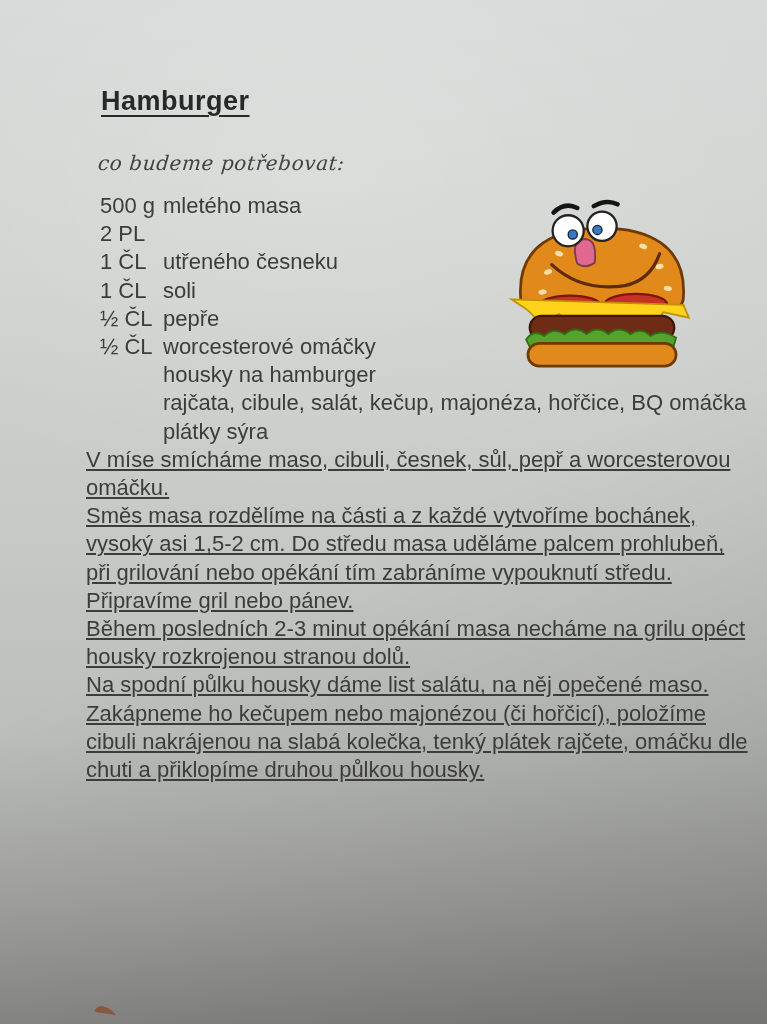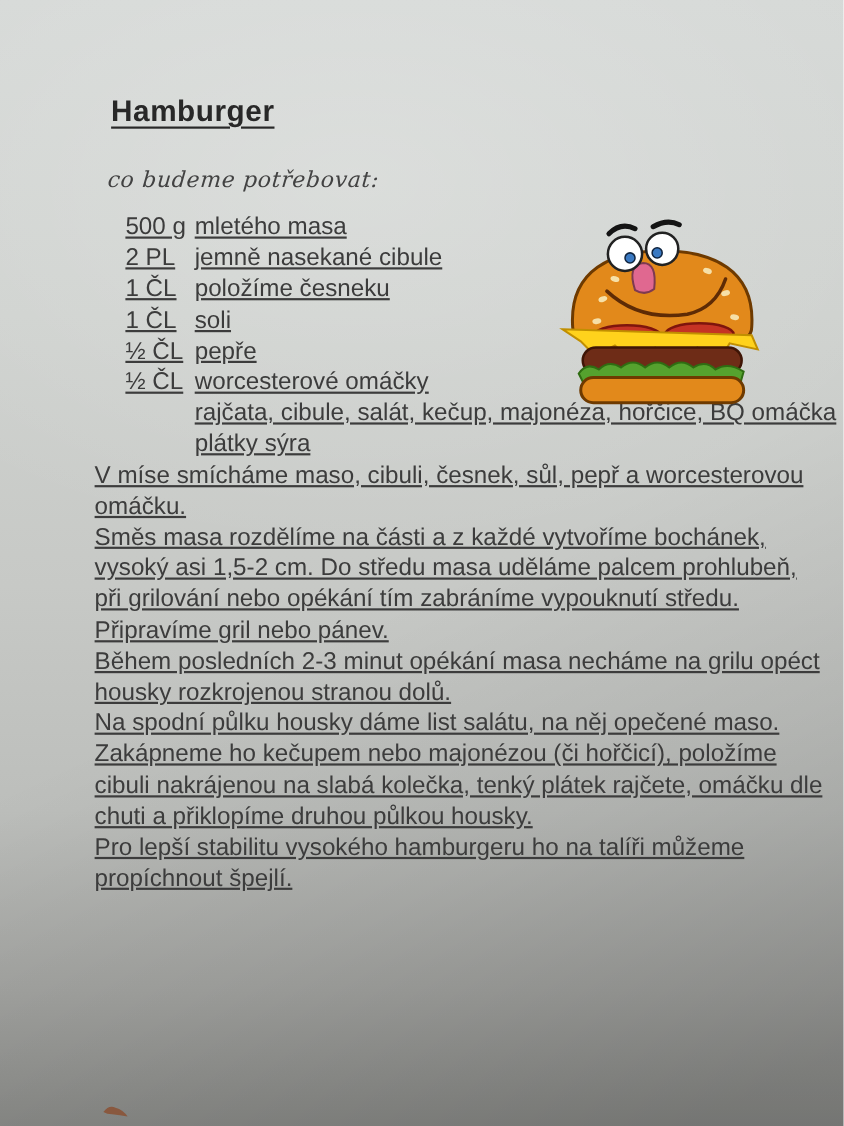"500 g" .ingredients { margin: 17px 0 0 28px -> 17px 0 0 14px; text-decoration: underline -> none }
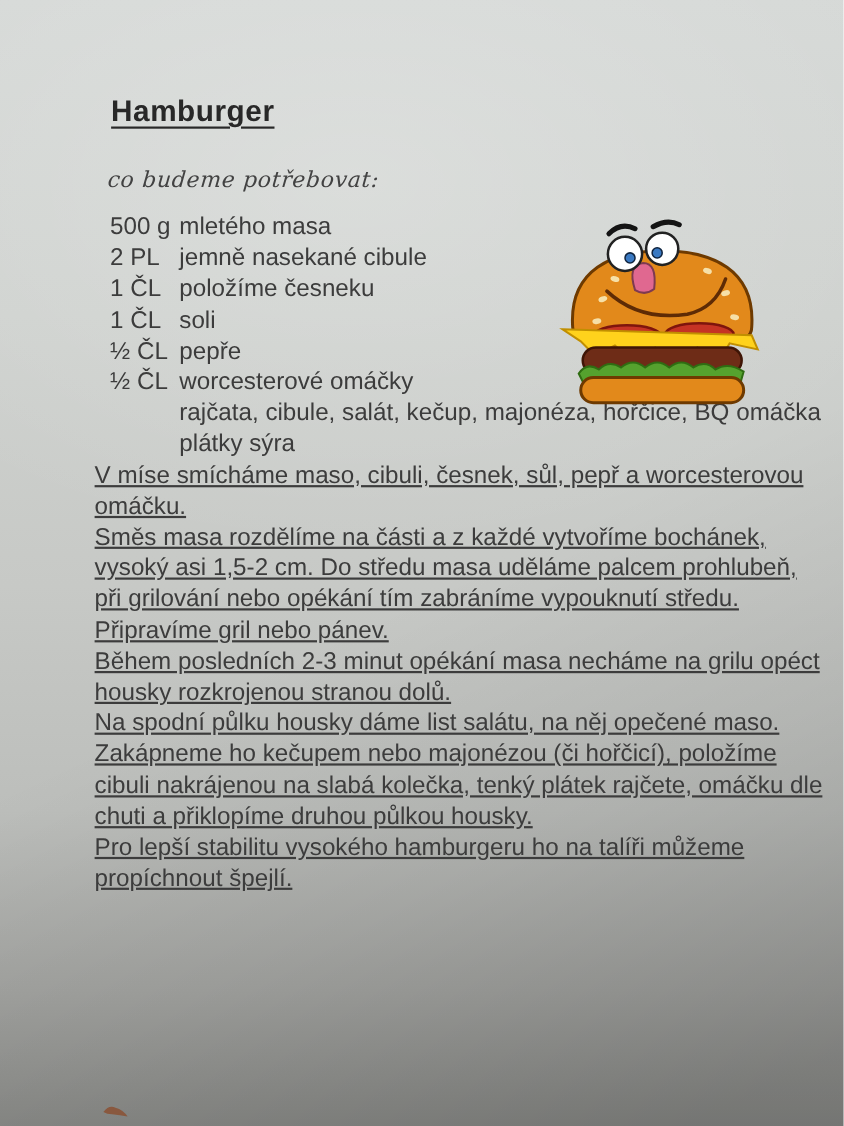"jemně nasekané cibule" span.ing-item { html: <span>jemně nasekané cibule</span> -> none }
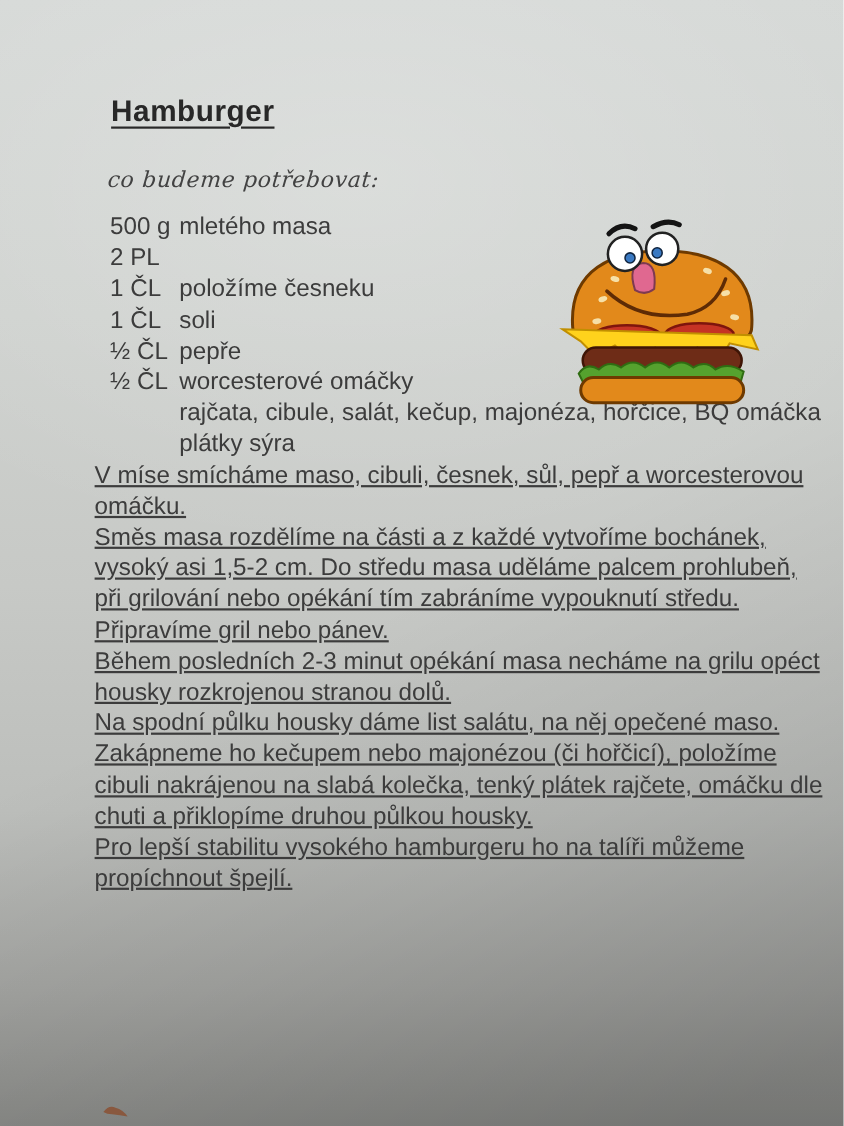"položíme česneku" span.ing-item { text: položíme -> utřeného }
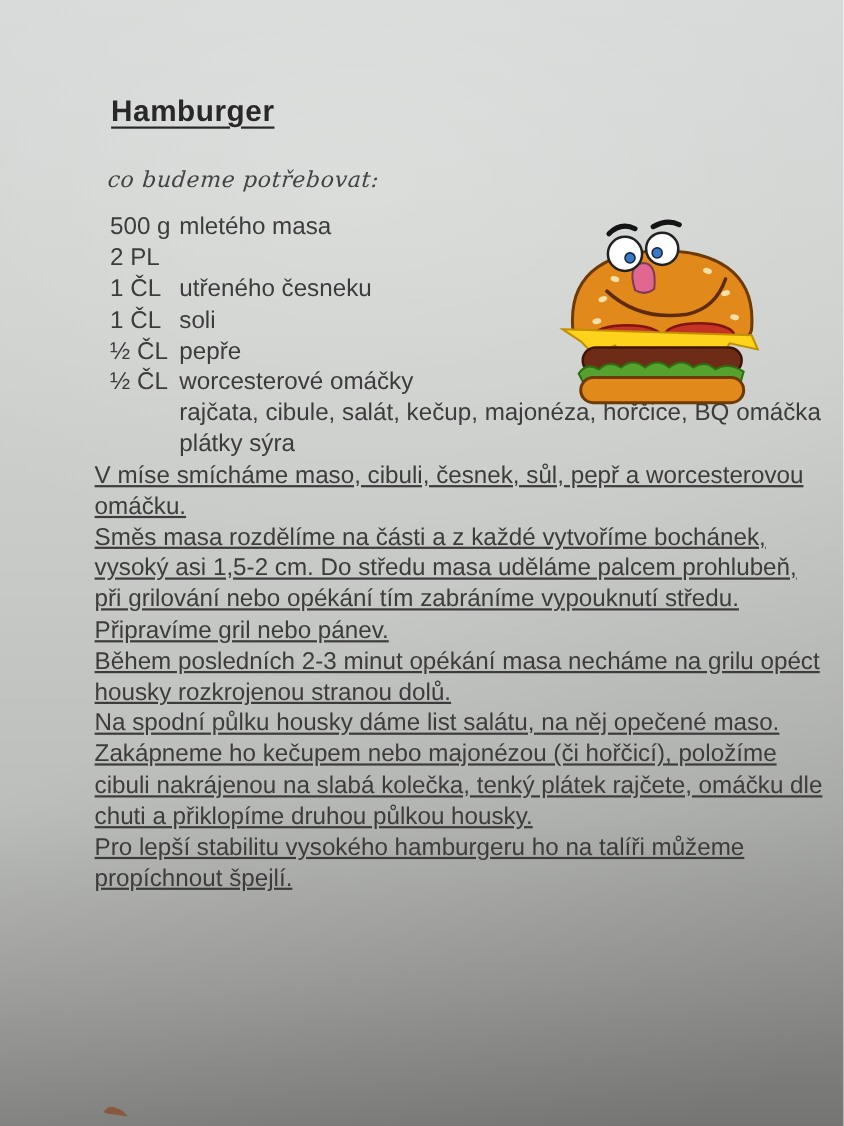"housky na hamburger" span.ing-item { html: none -> <span>housky na hamburger</span> }
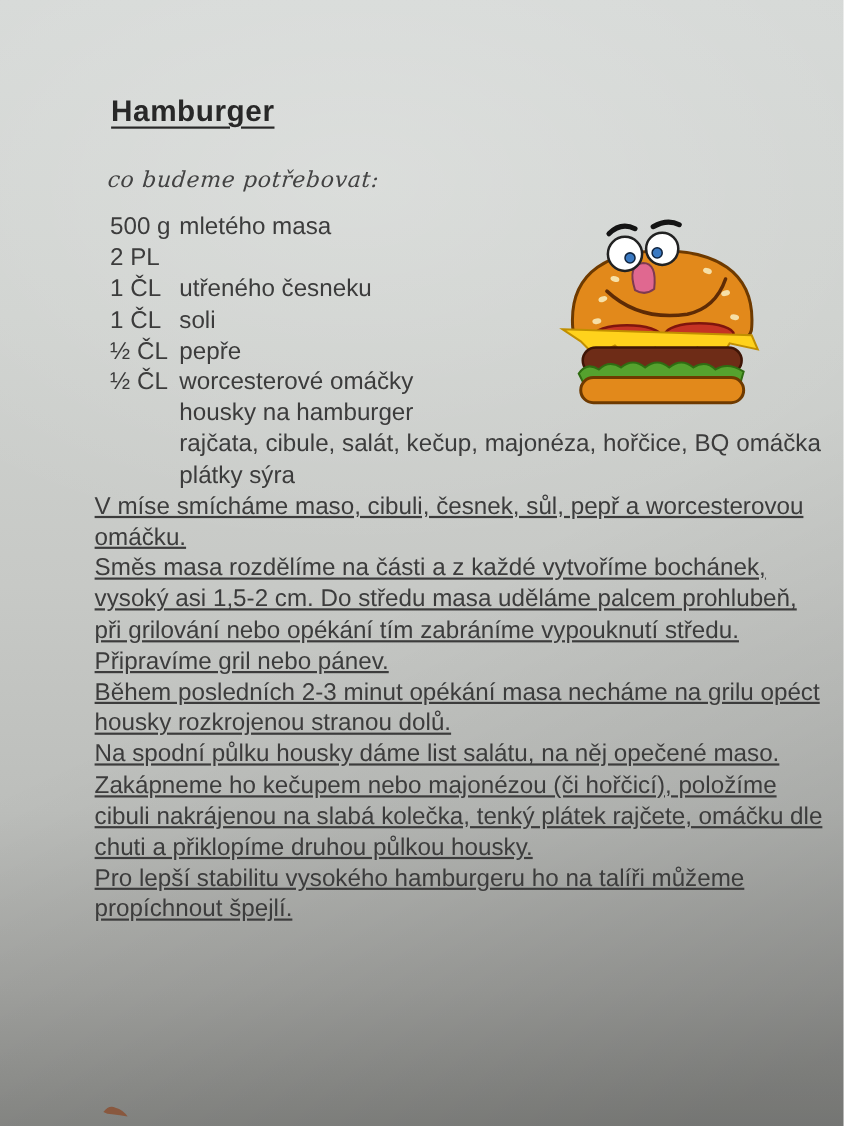"Pro lepší stabilitu vysokého hamburgeru" p { html: <p>Pro lepší stabilitu vysokého hamburgeru ho na talíři můžeme propíchnout špejlí.</p> -> none }
